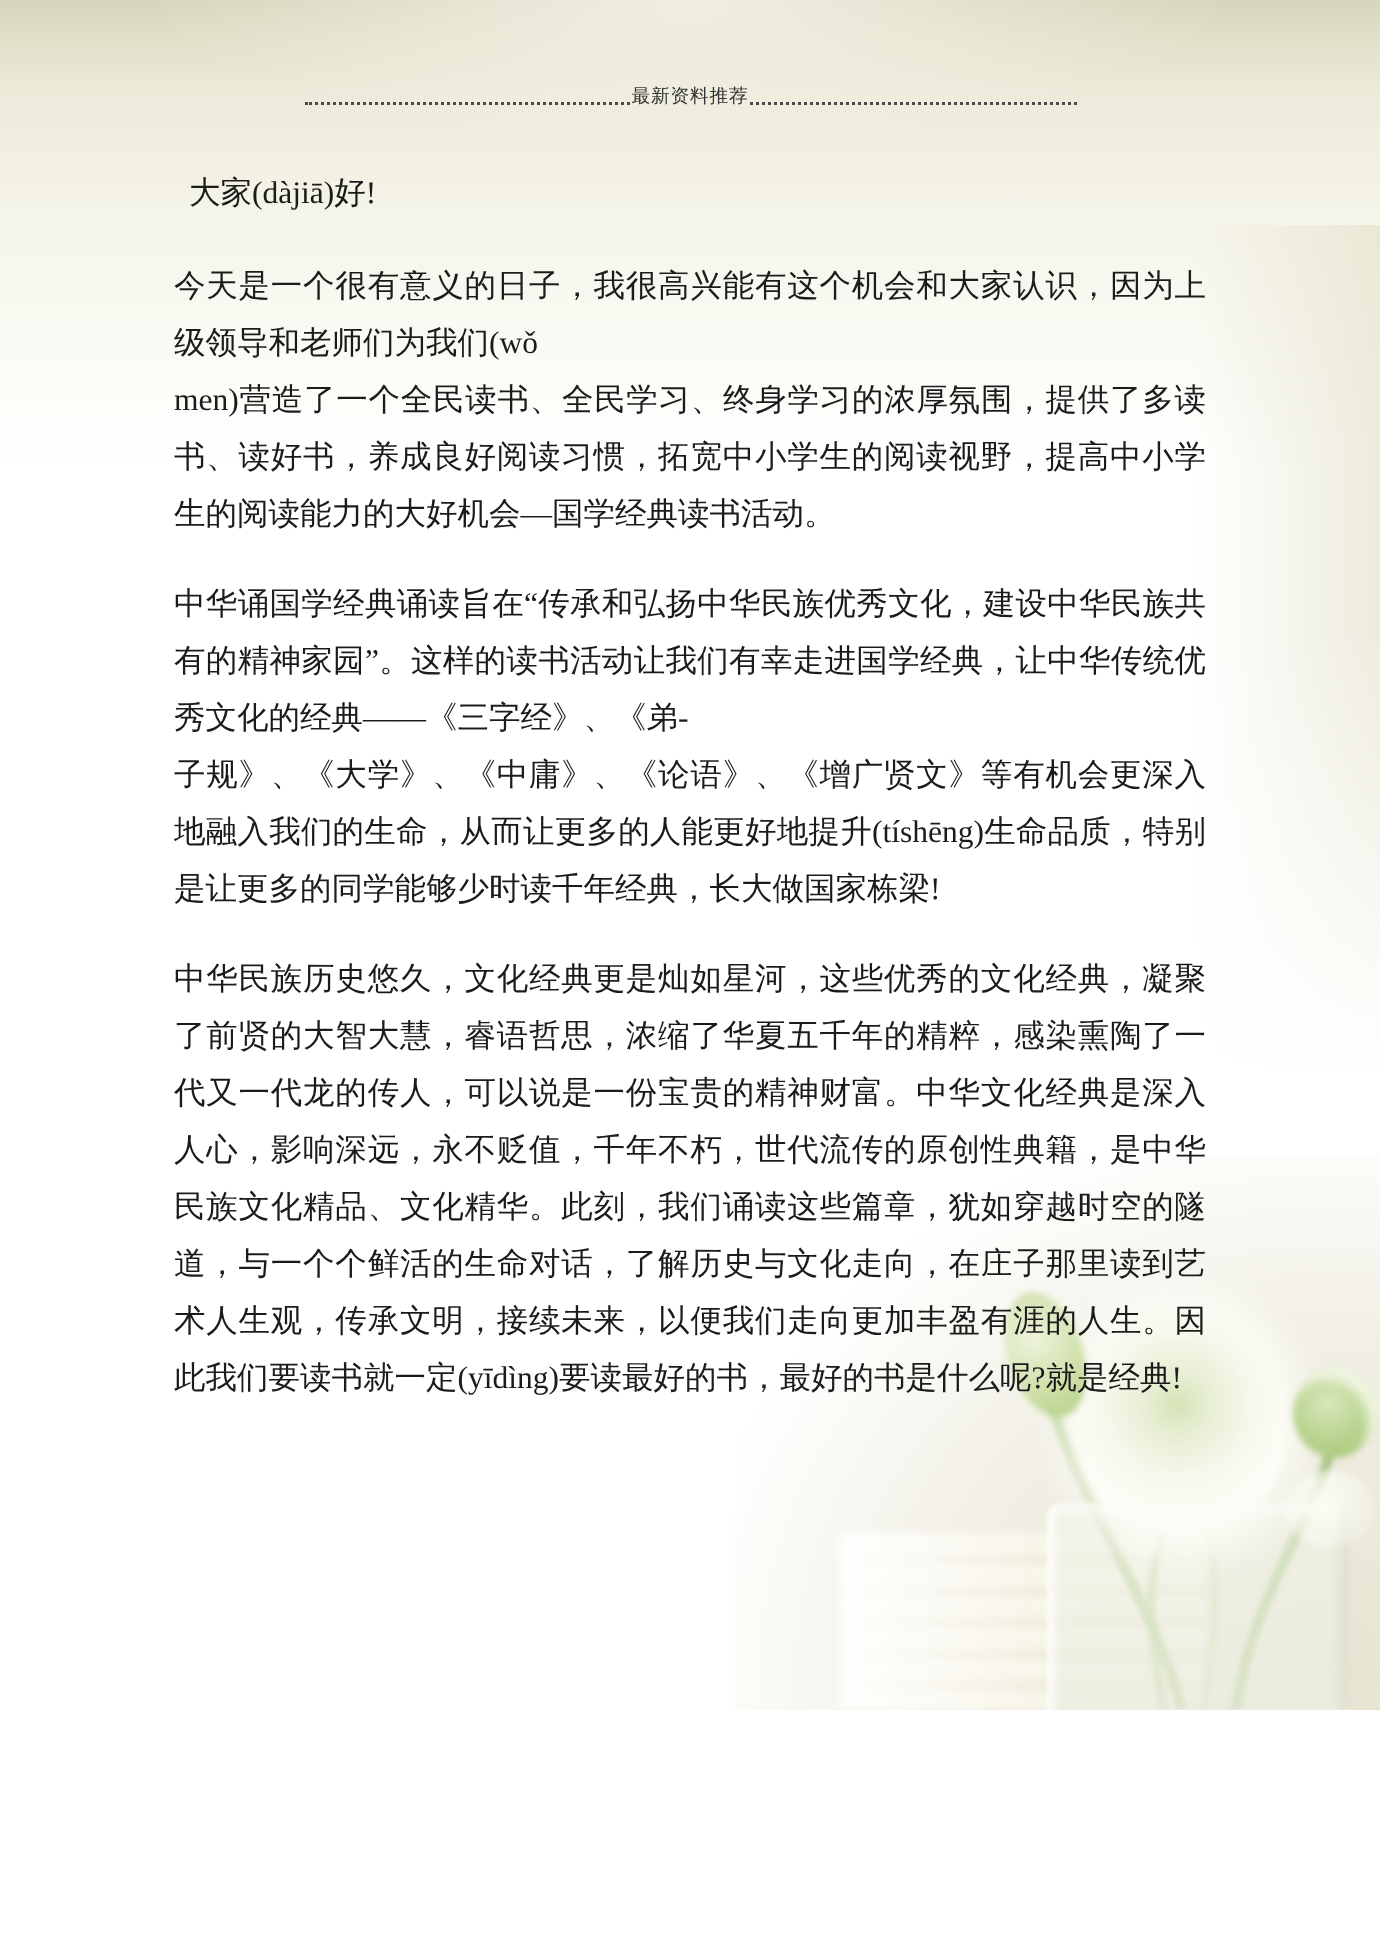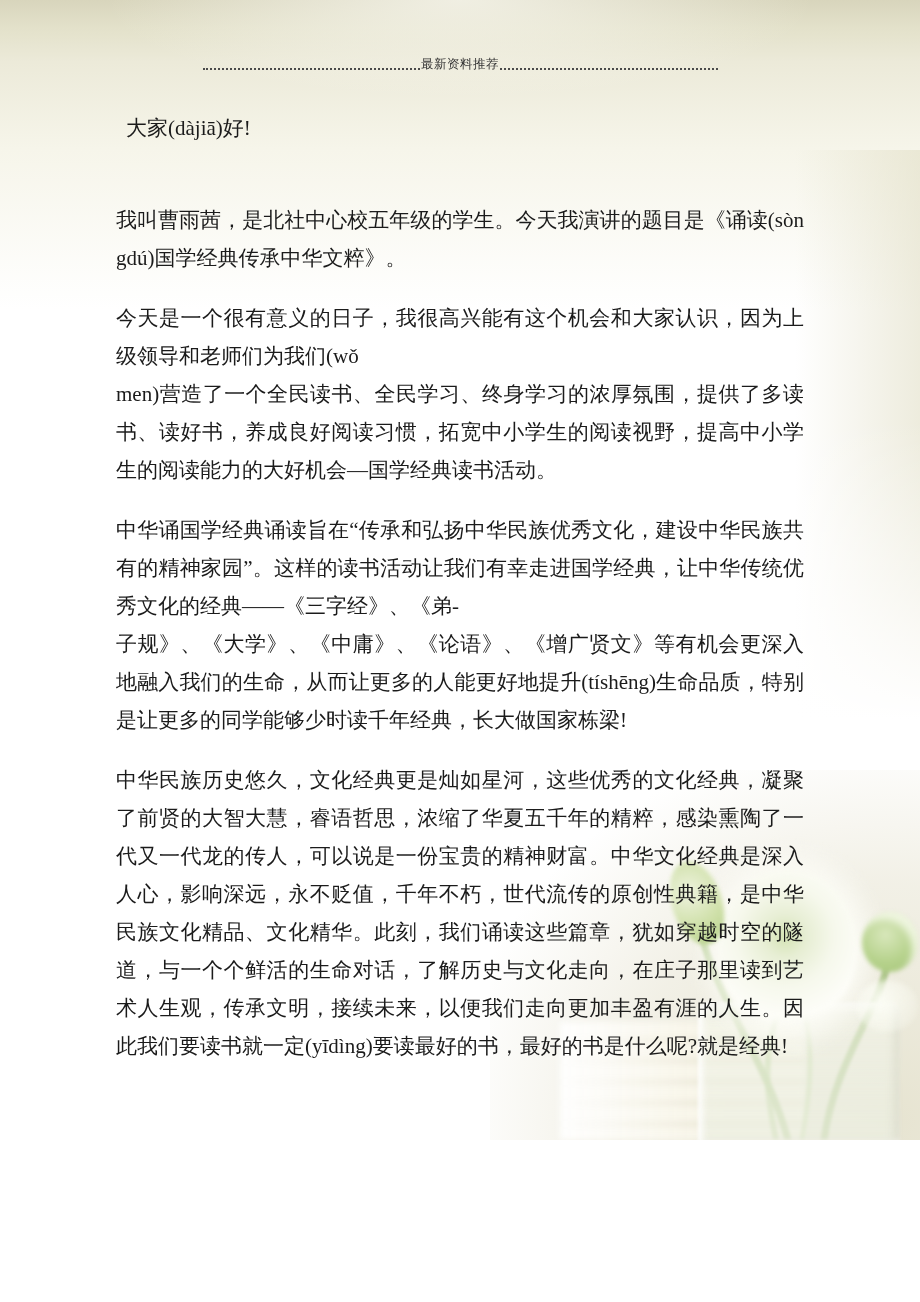"大家(dàjiā)好!" .content p.greeting { margin-bottom: 54px -> 24px }
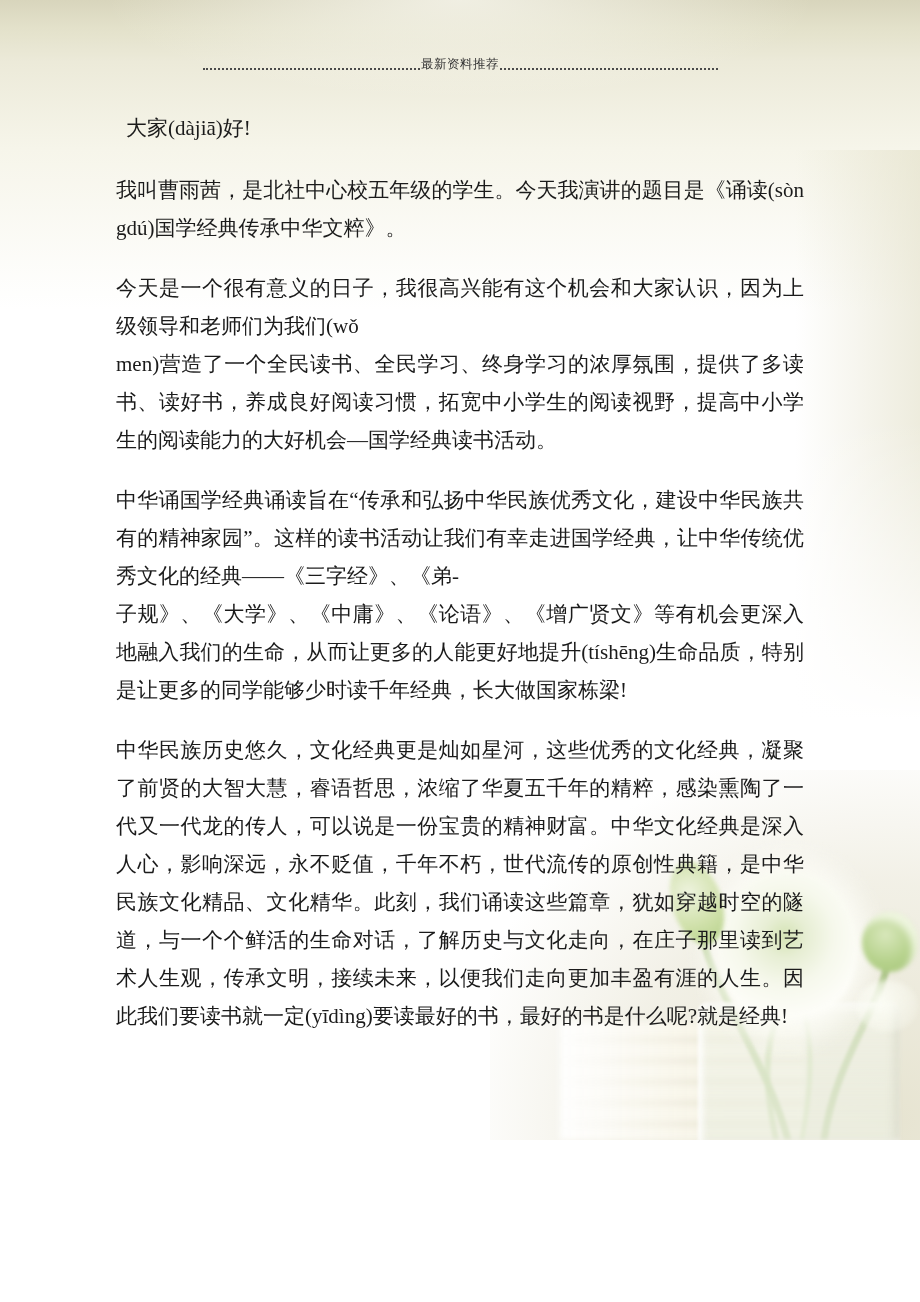"我叫曹雨茜，是北社中心校五年级的学生。今天我演讲的题目是《诵读(sòngdú)国" p { html: <p>我叫曹雨茜，是北社中心校五年级的学生。今天我演讲的题目是《诵读(sòngdú)国学经典传承中华文粹》。</p> -> none }
